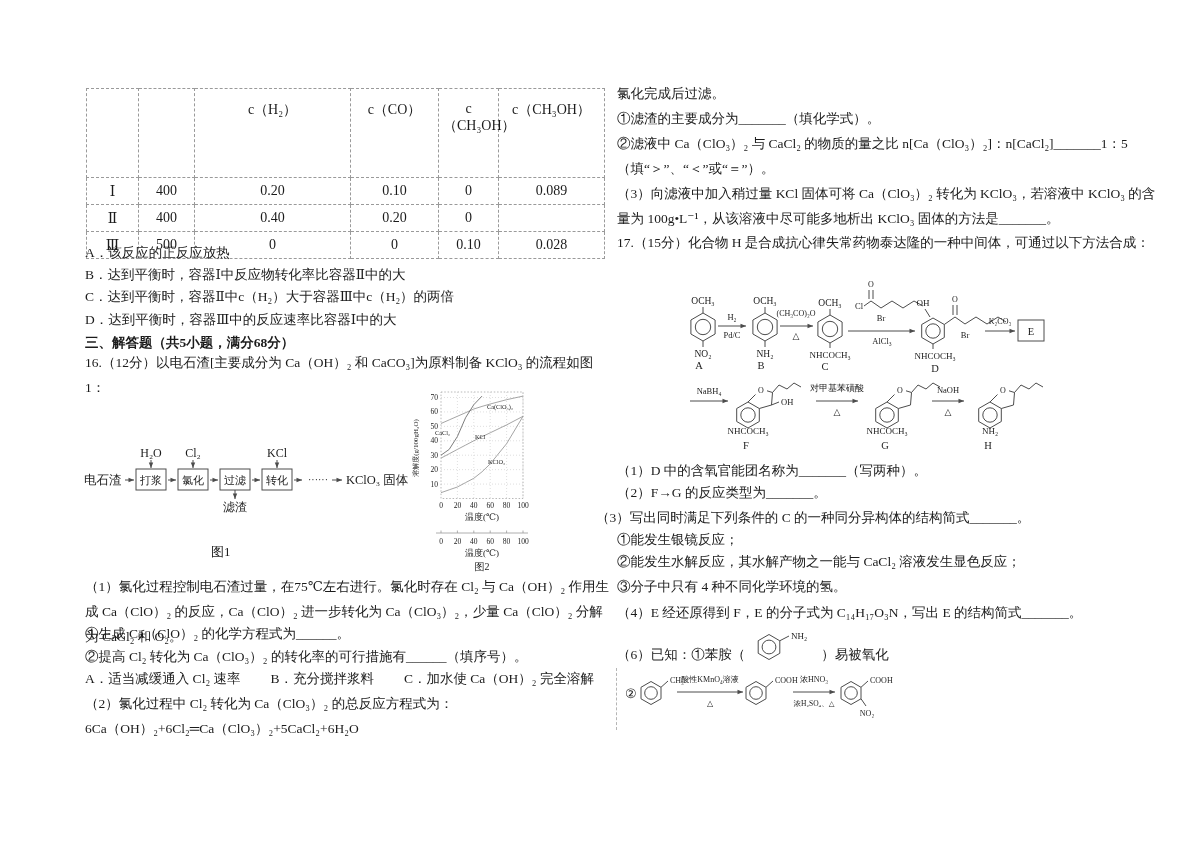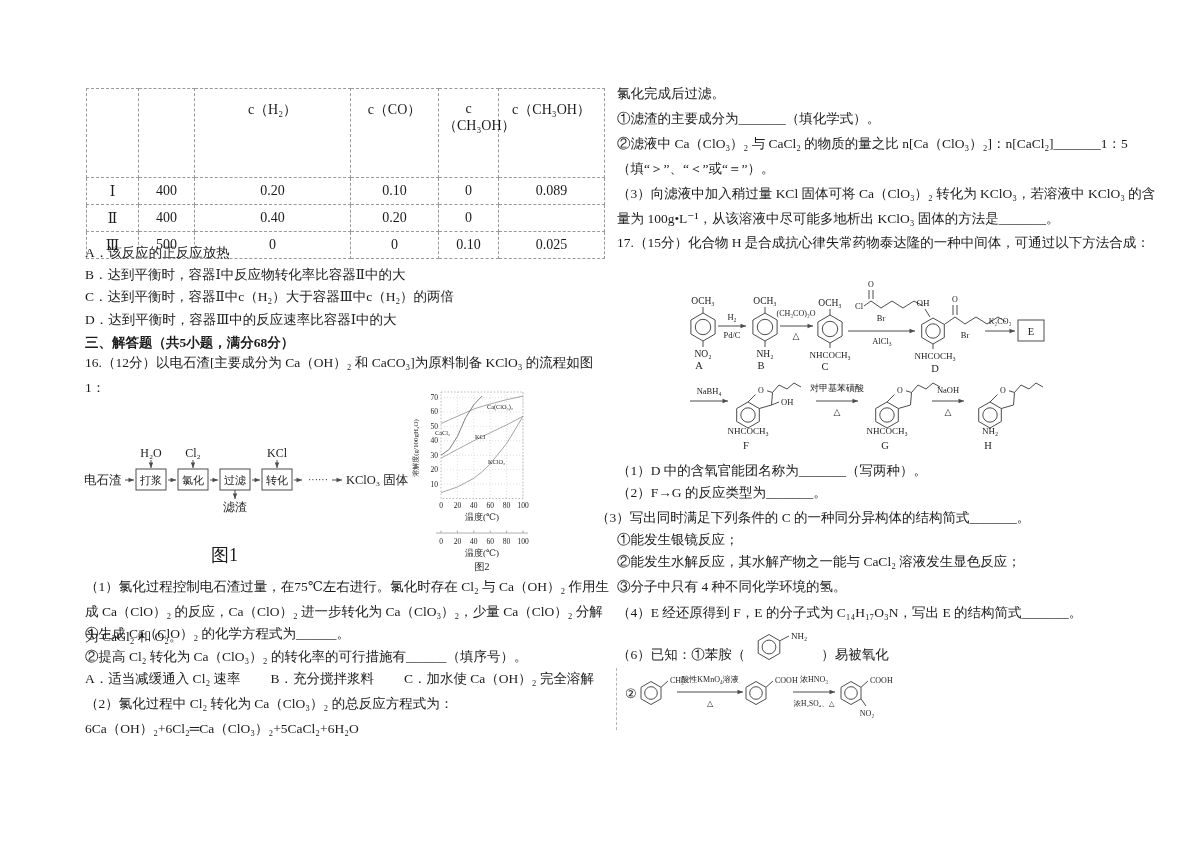"0.025" td { text: 0.025 -> 0.028 }
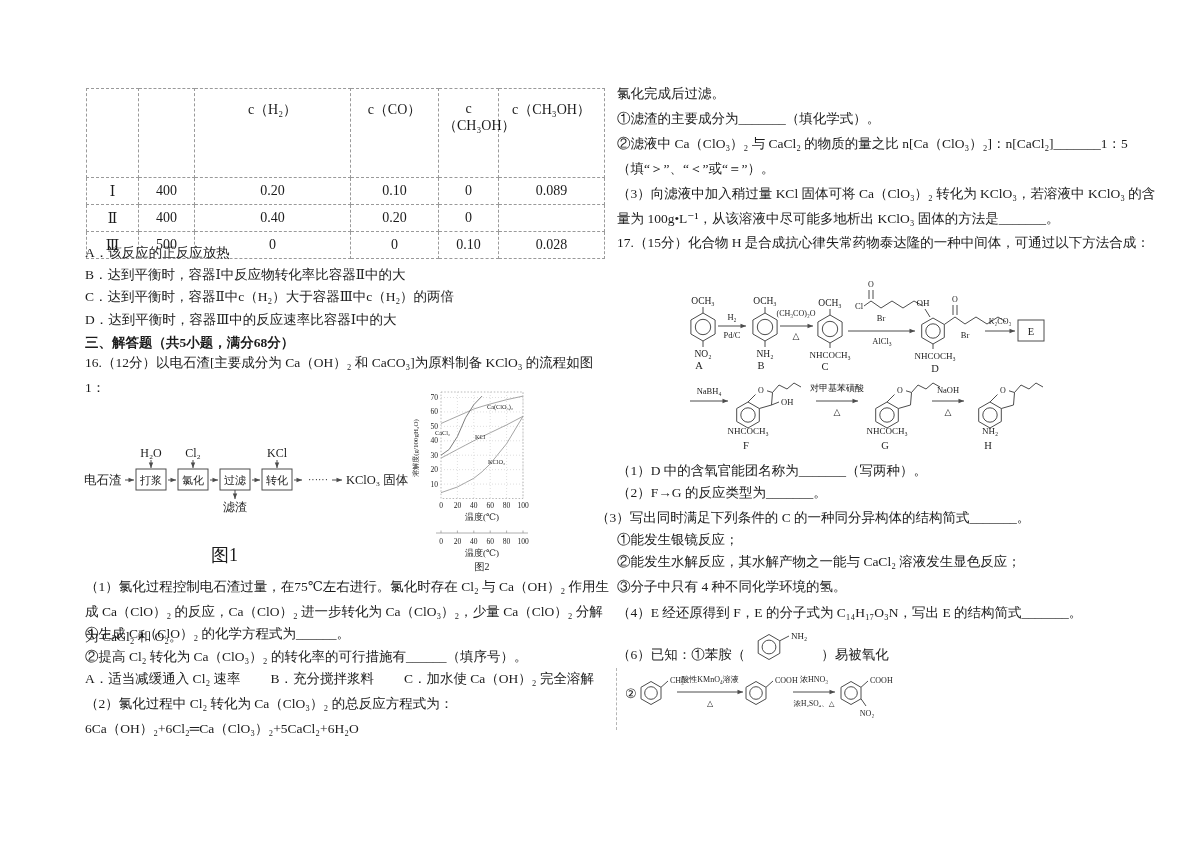"图1" .fig-caption { font-size: 18px -> 13px }
